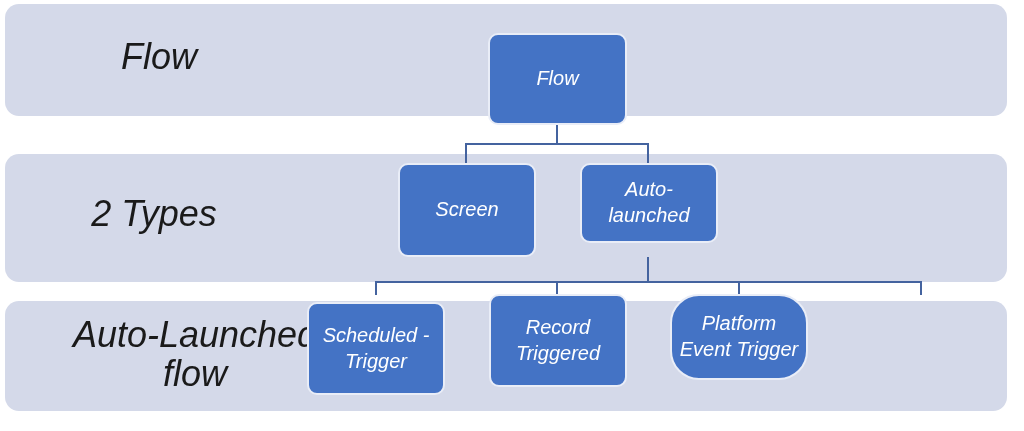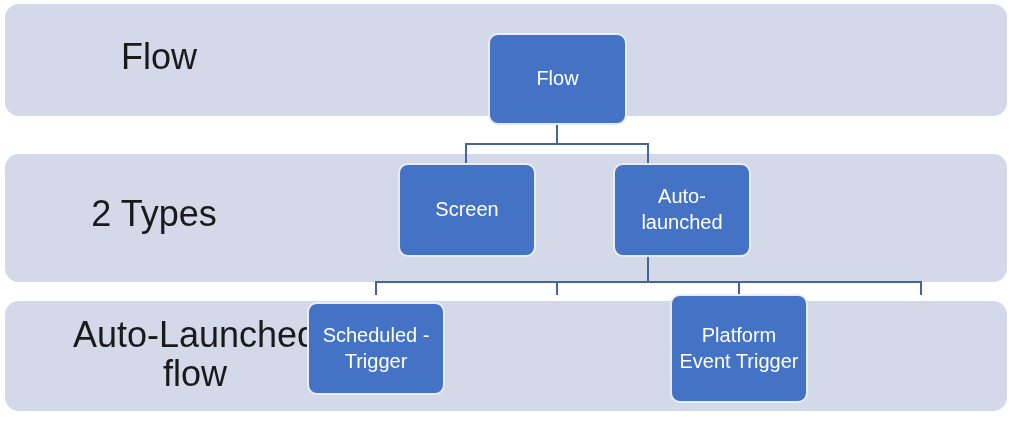"Flow" .canvas { font-style: none -> italic }
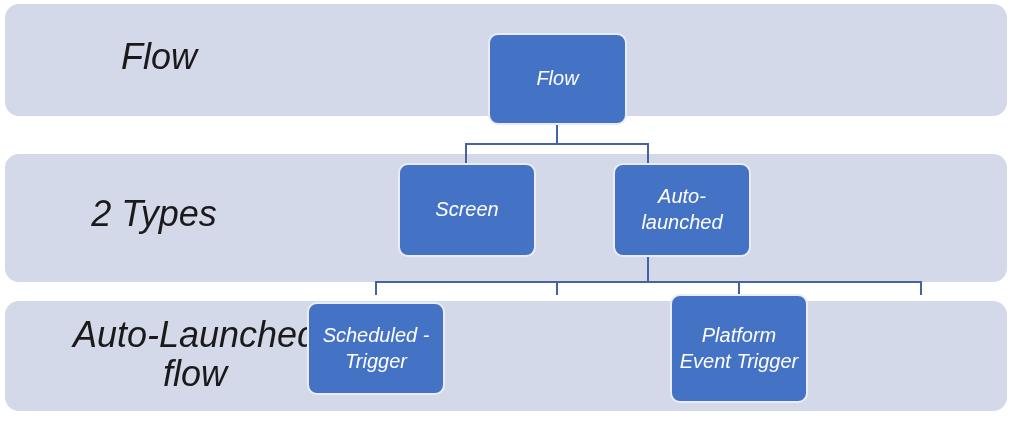"Auto-" .node-autolnch { height: 94px -> 80px; margin-left: 33px -> none }
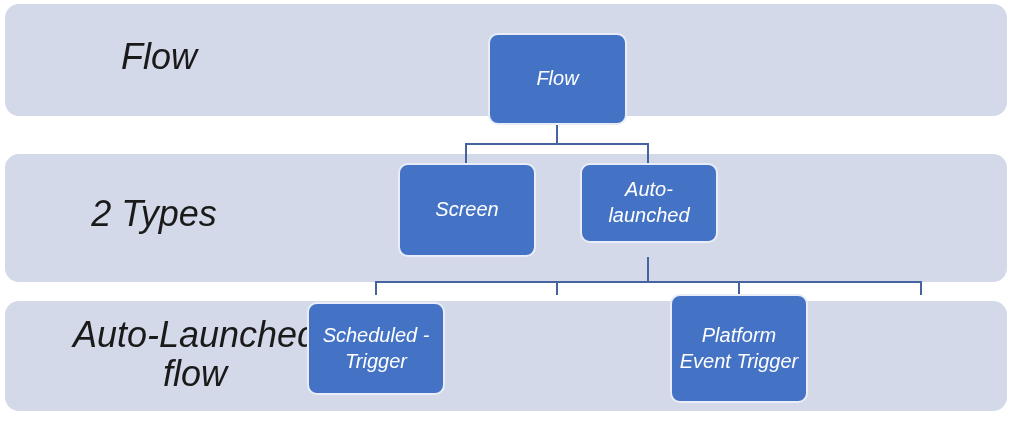"Record" div.node { html: none -> <div>Record Triggered</div> }
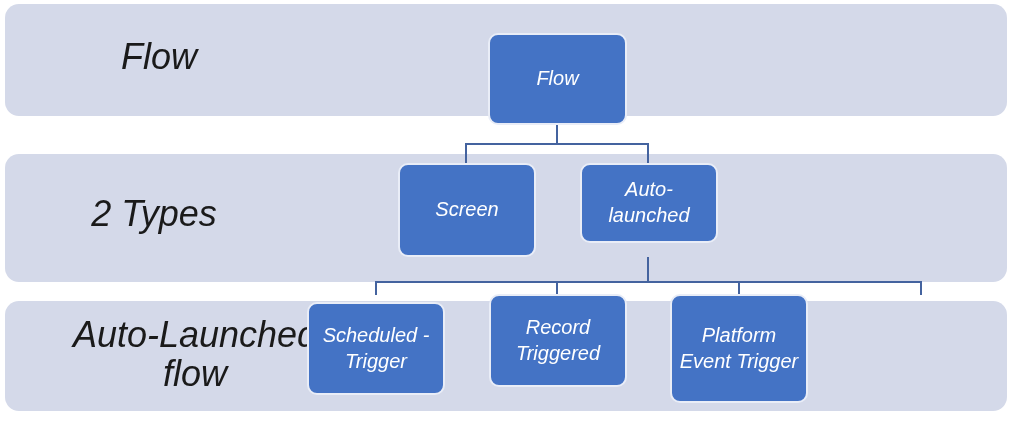"Platform" .node-platform { border-radius: none -> 29px; height: 109px -> 86px }
